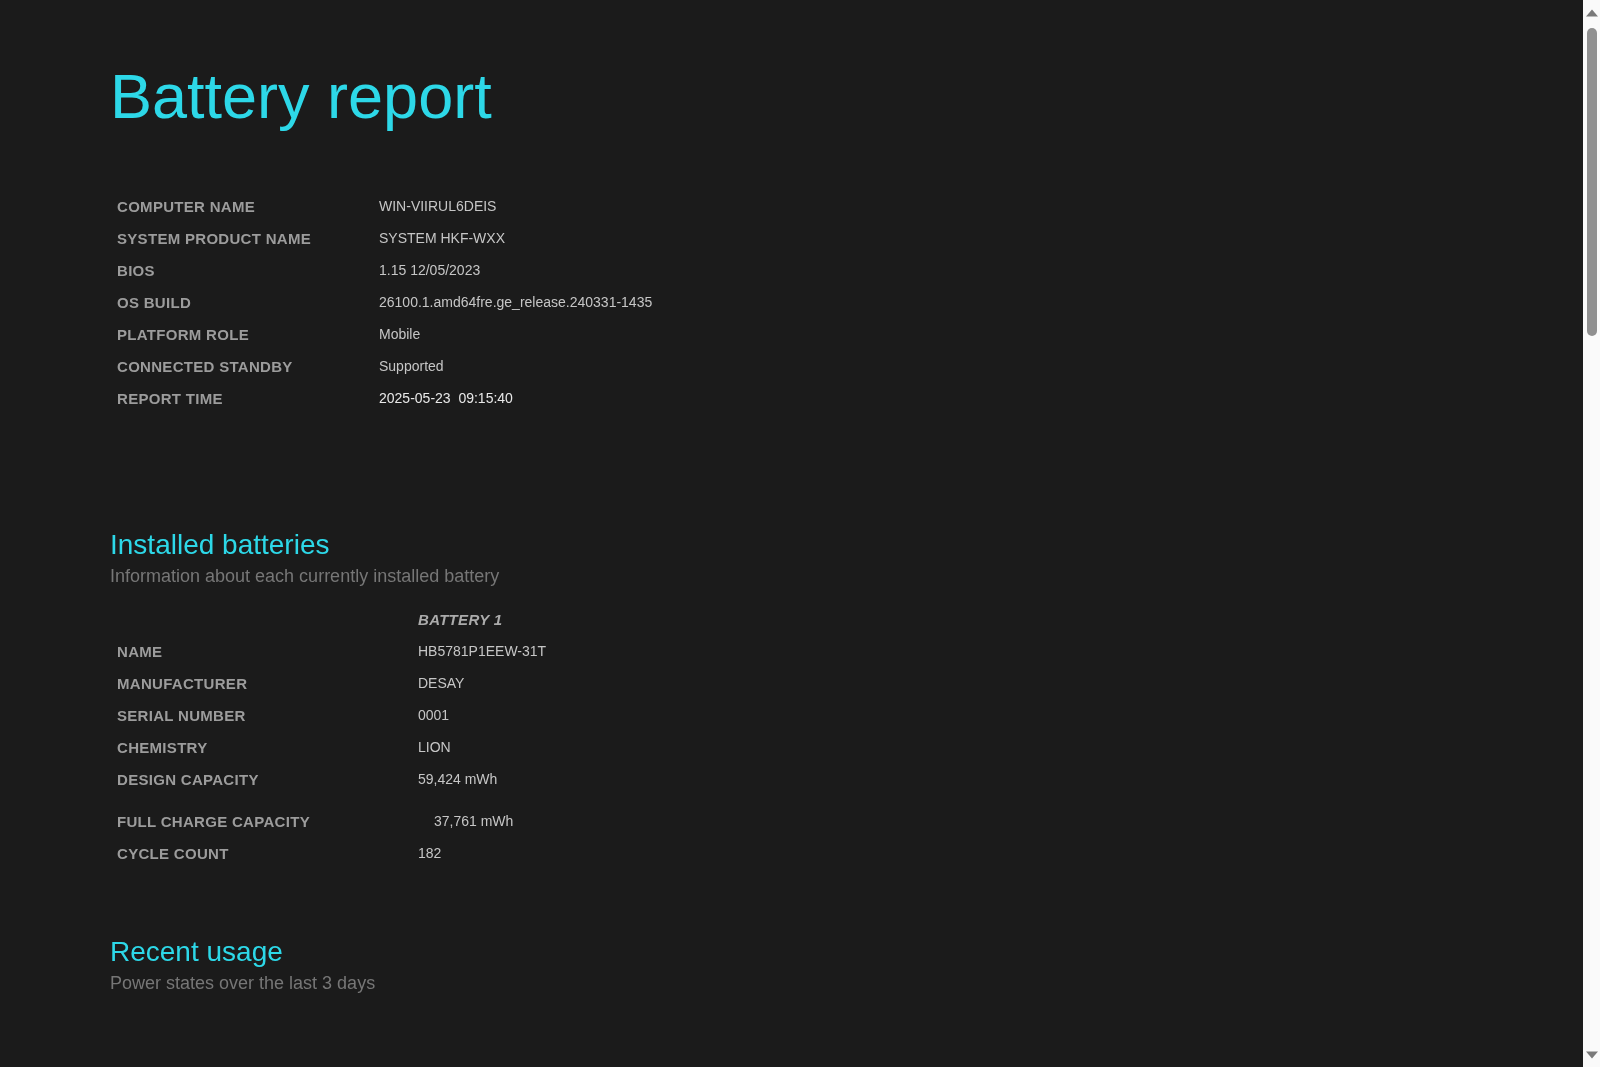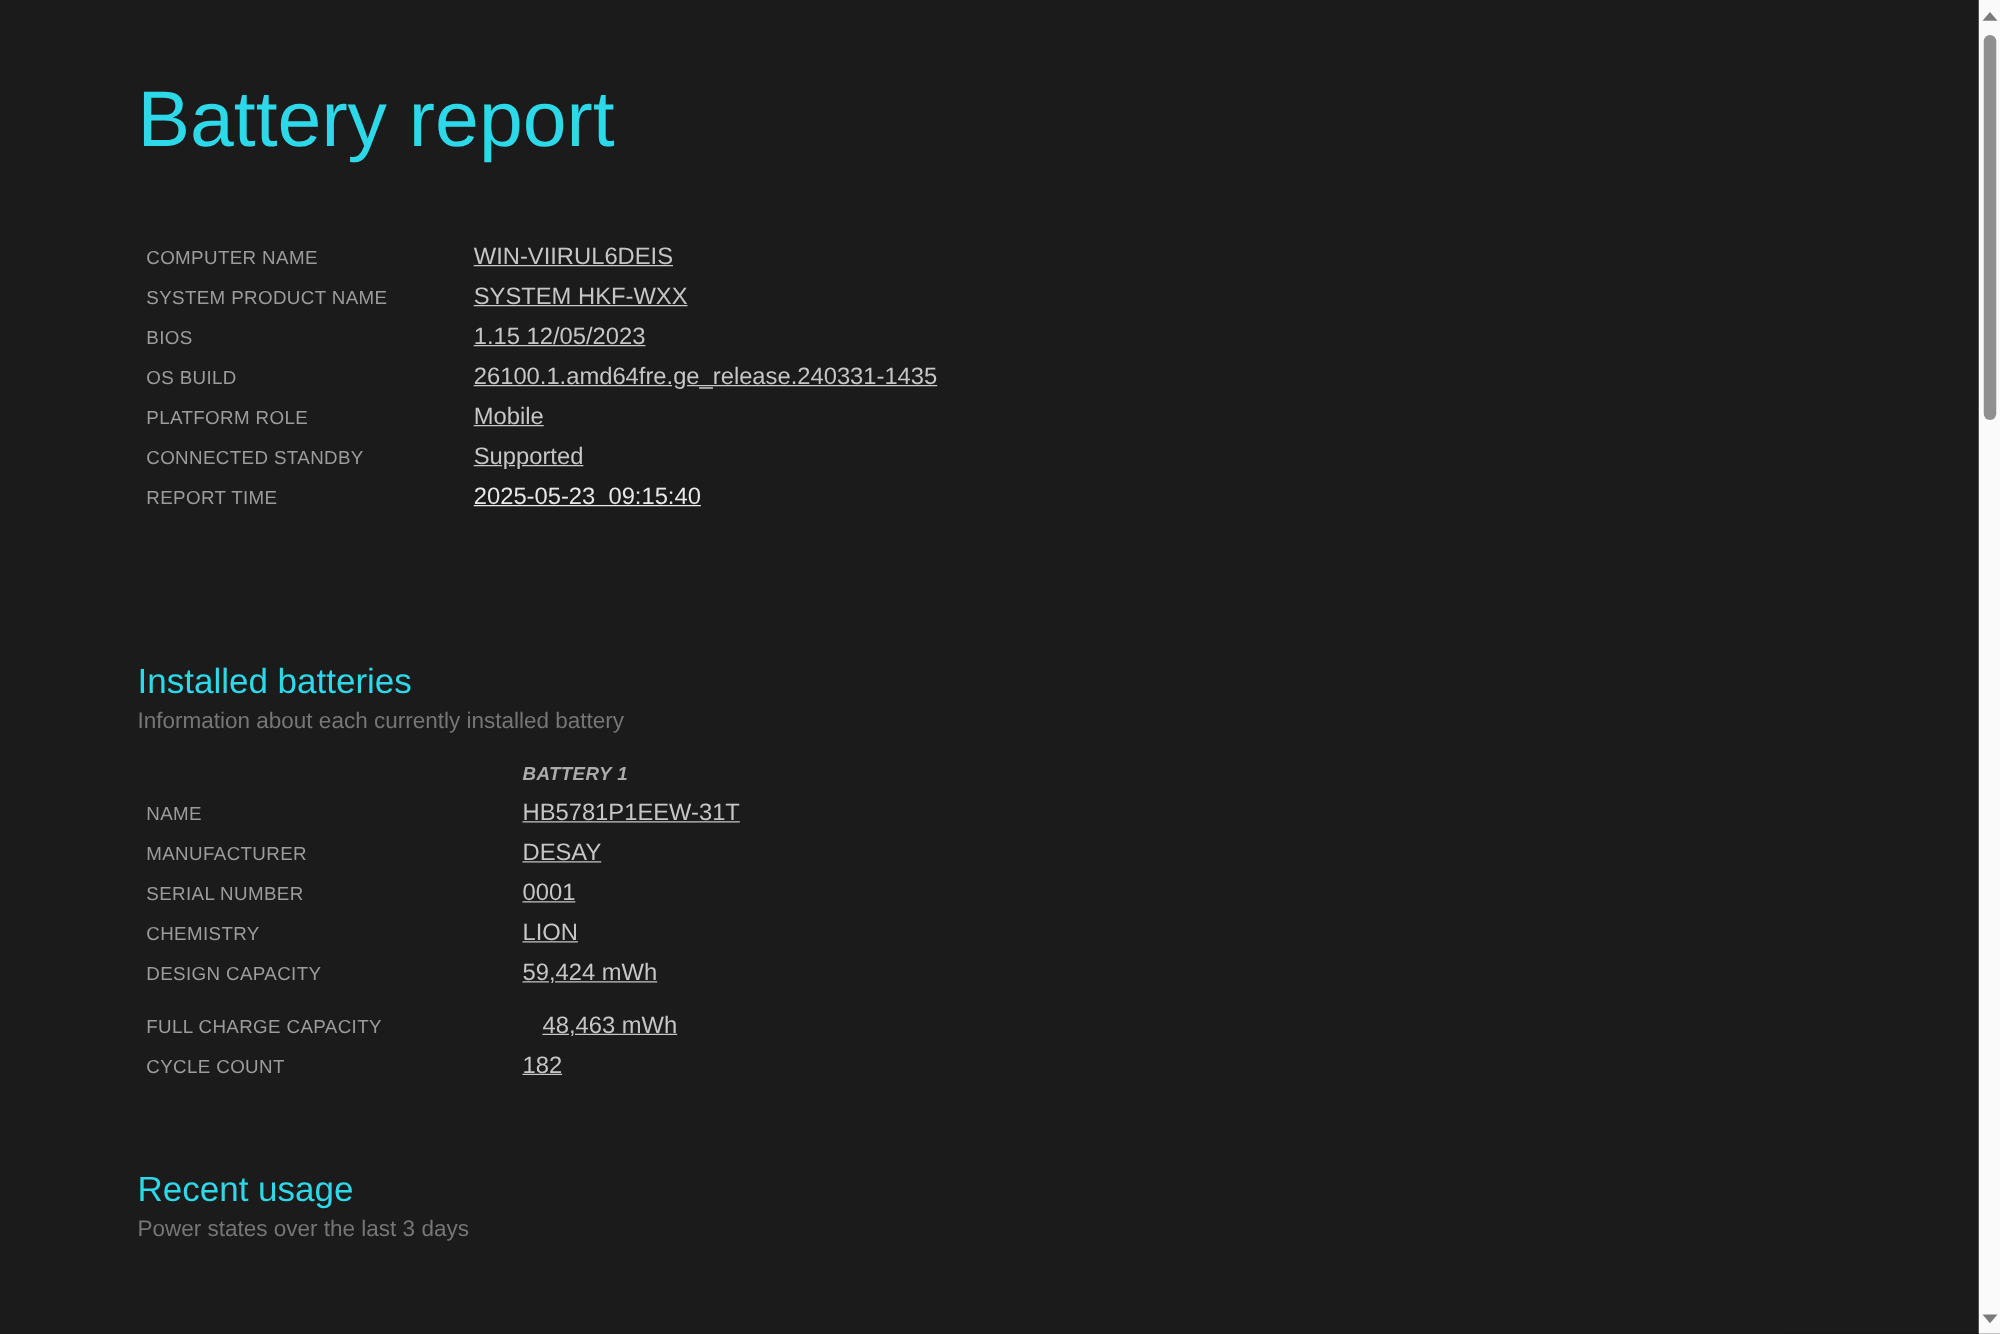"COMPUTER NAME" .kv-label { font-weight: normal -> bold }
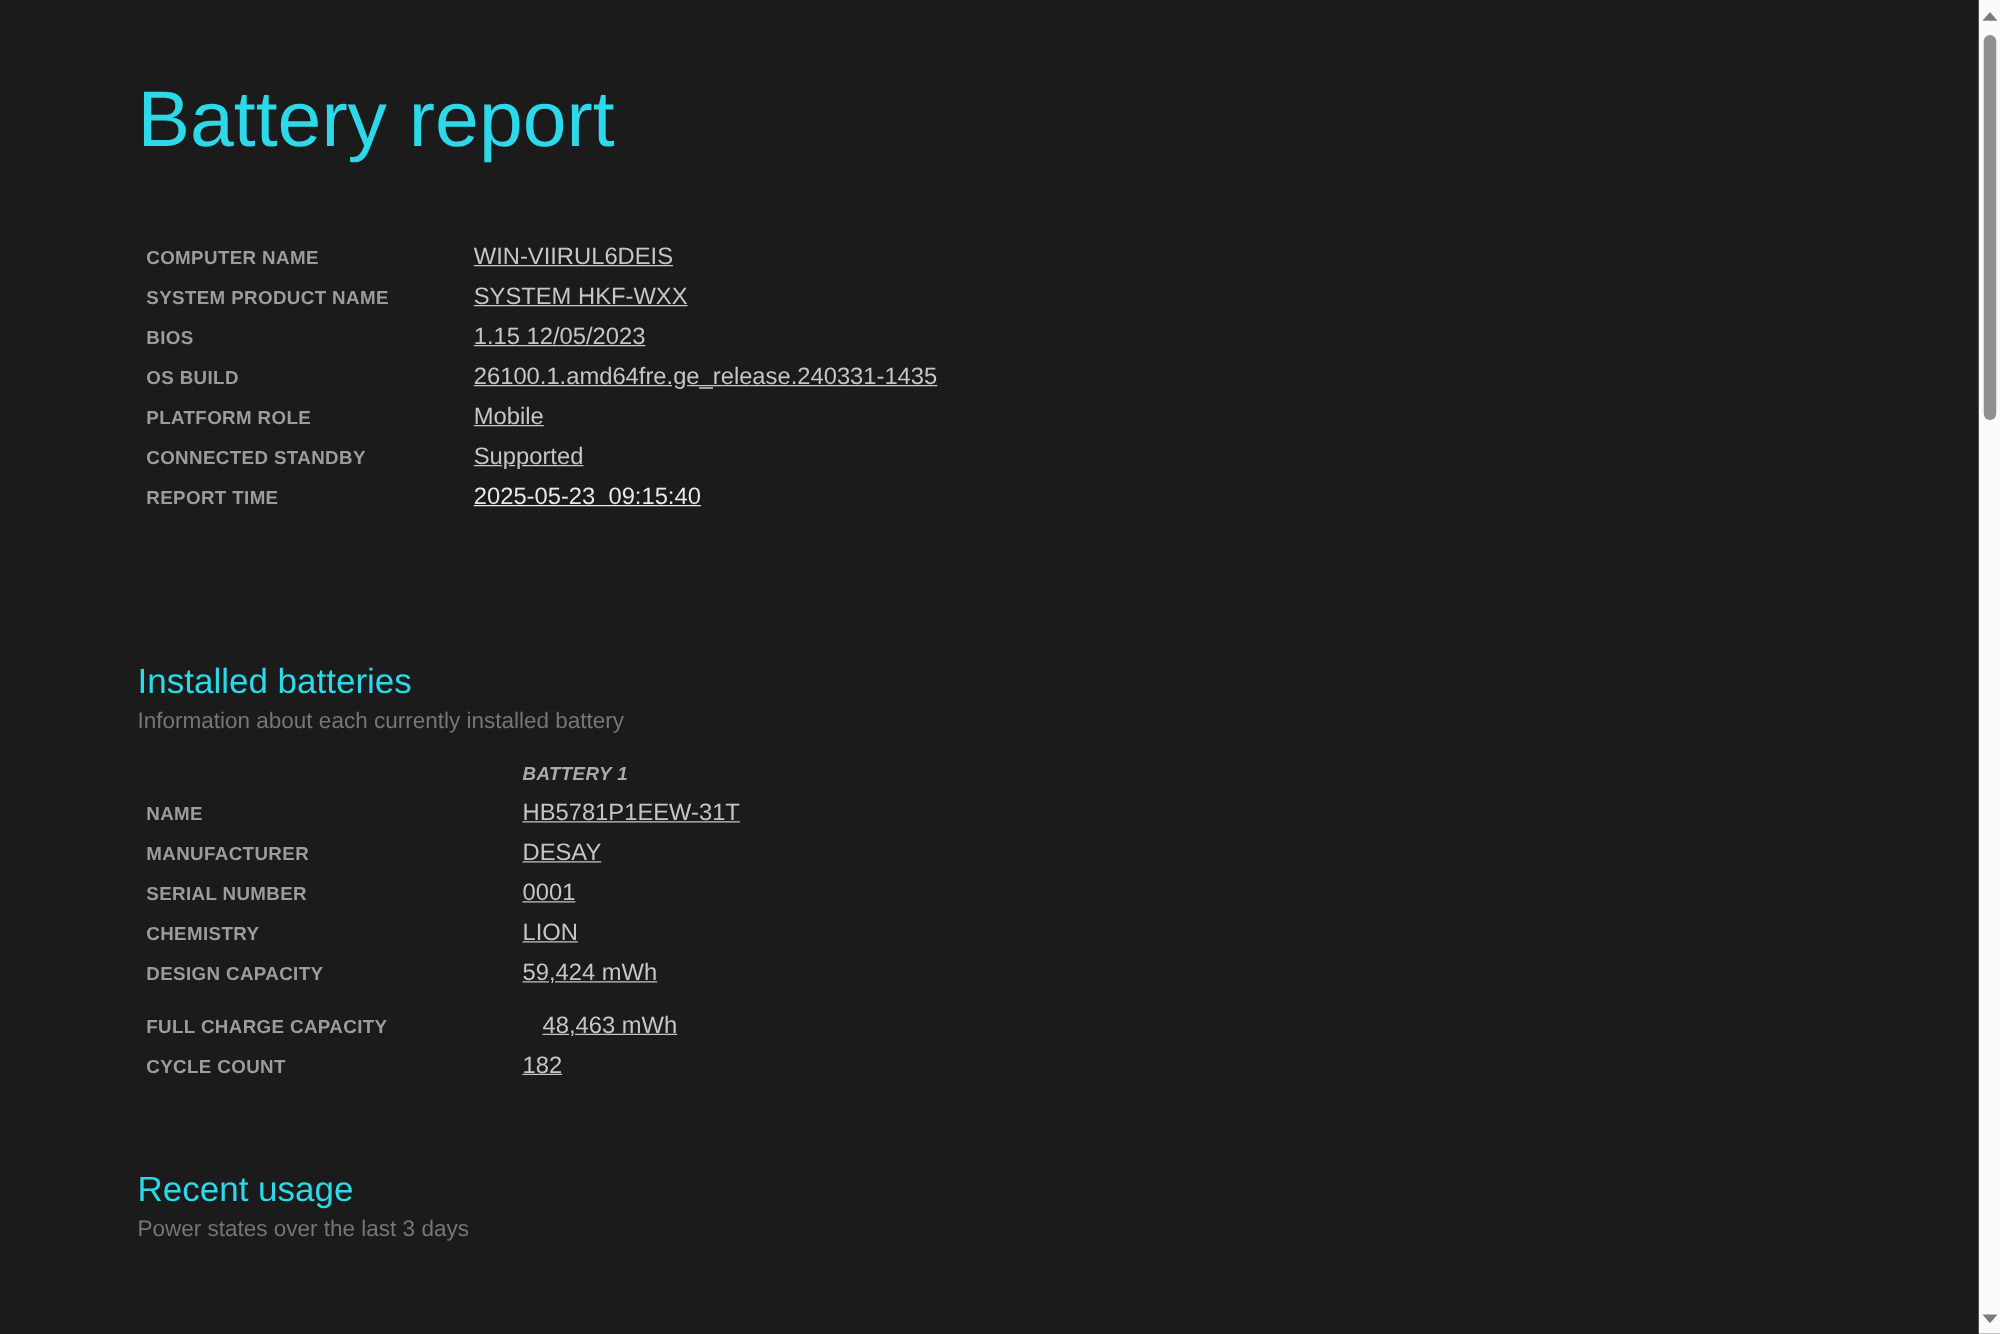"WIN-VIIRUL6DEIS" .kv-value { font-size: 19px -> 14px; text-decoration: underline -> none }
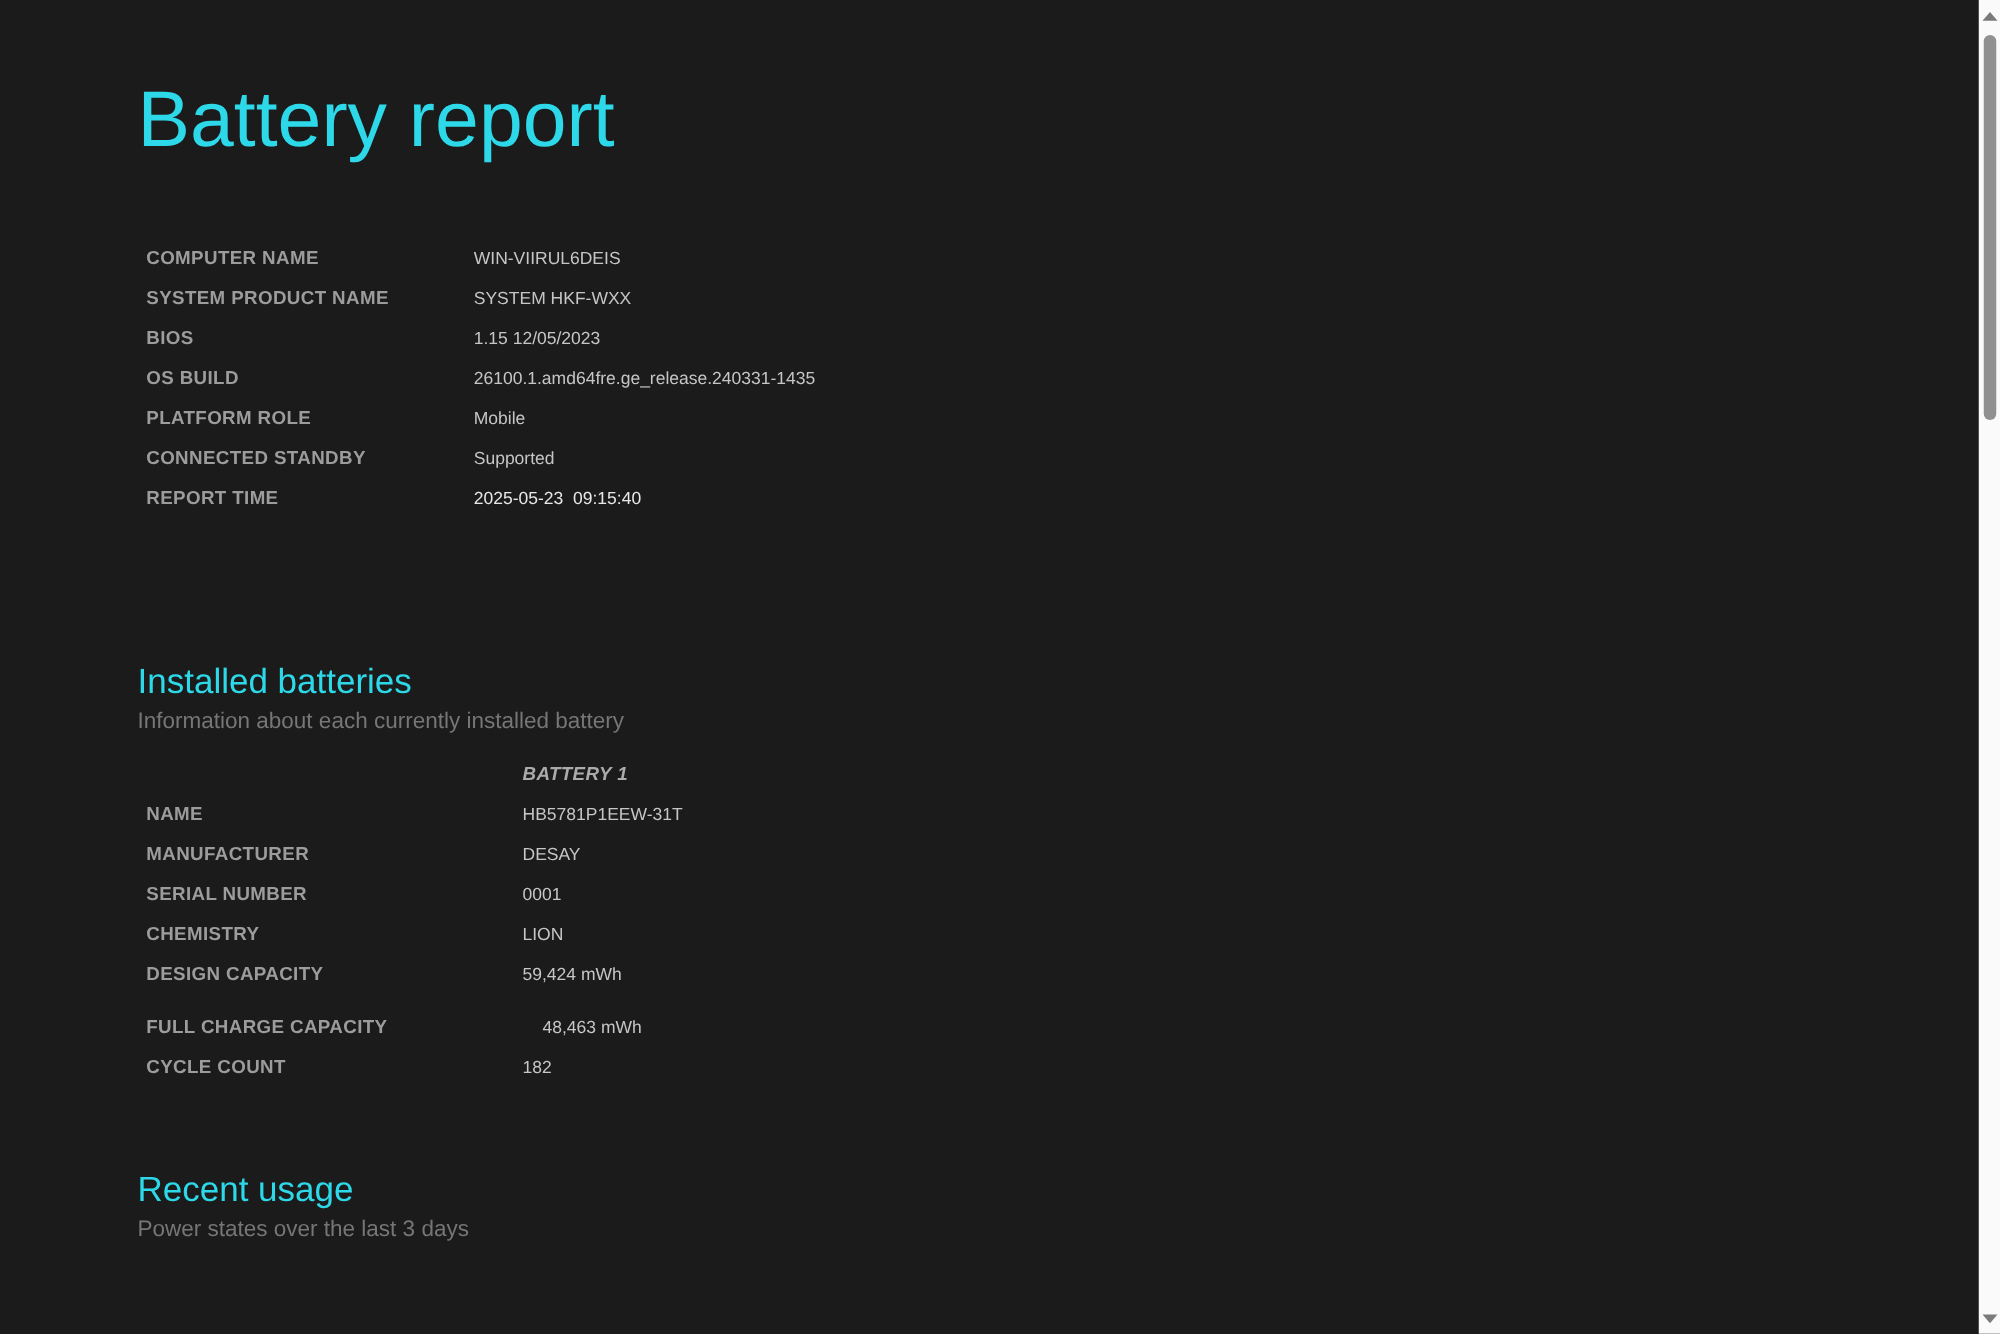"48,463 mWh" div.kv-value { text: 48,463 -> 37,761 }
